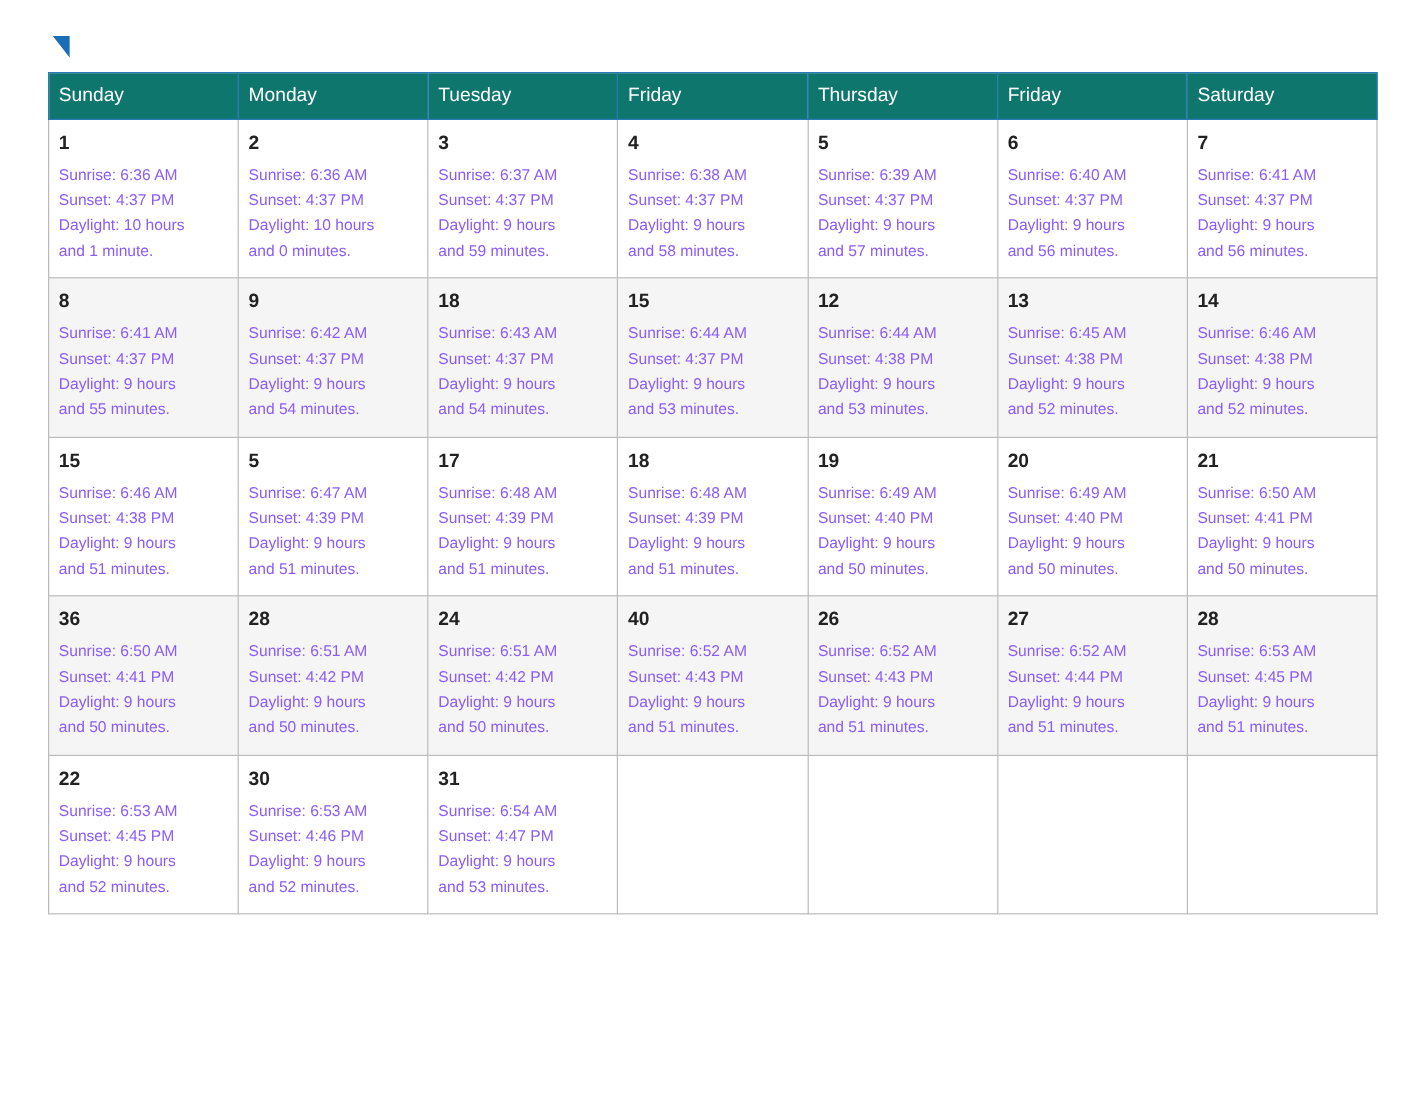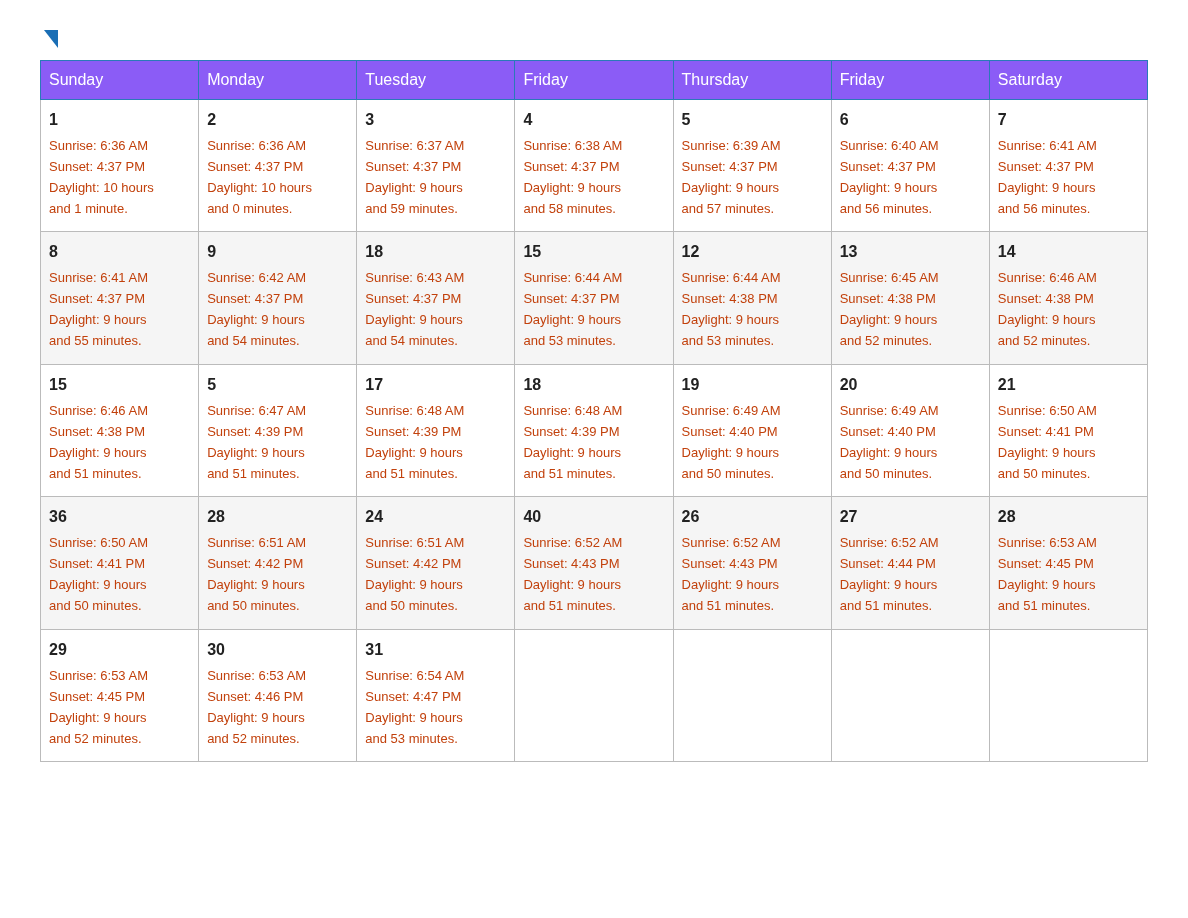"Sunday" .calendar th { background-color: #8b5cf6 -> #0f766e }
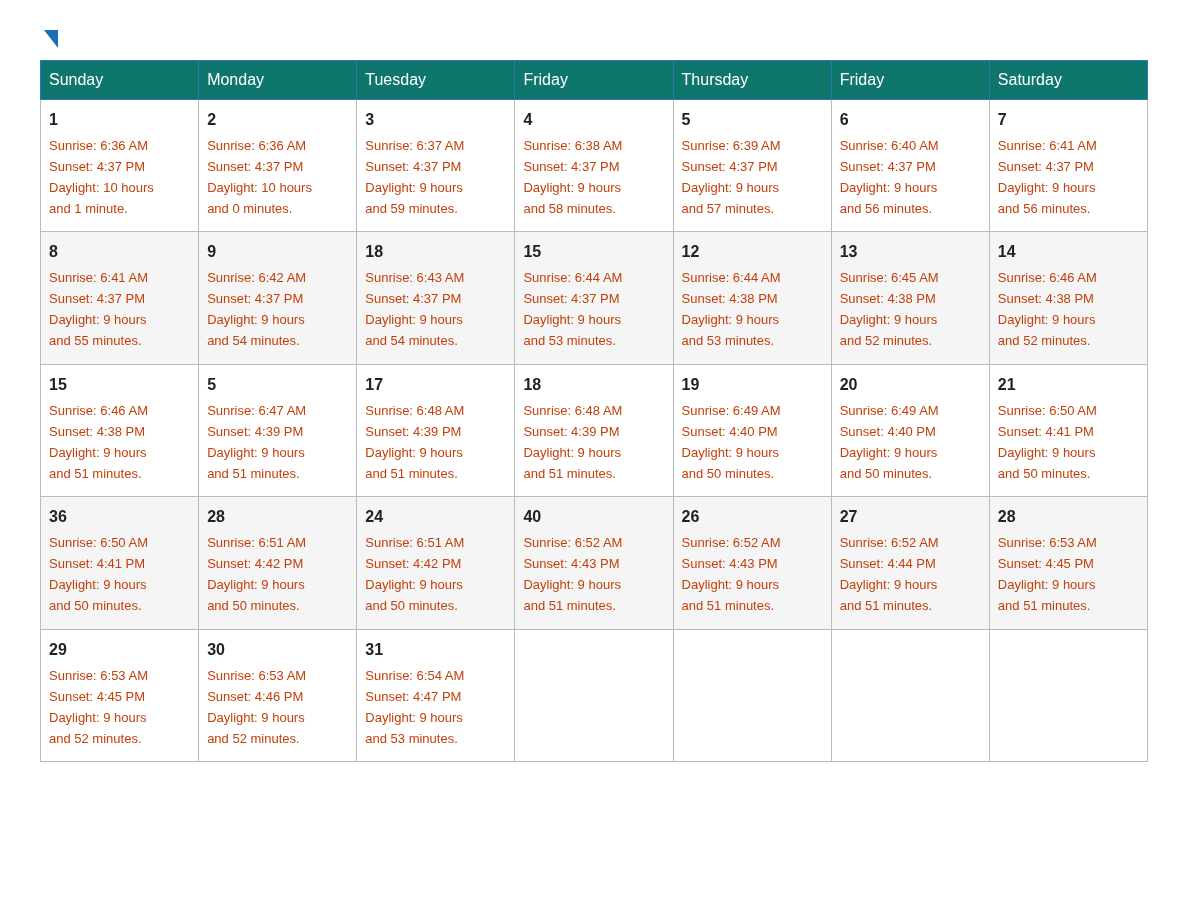"Sunrise: 6:36 AM" .day-info { color: #c2410c -> #8b5cf6 }
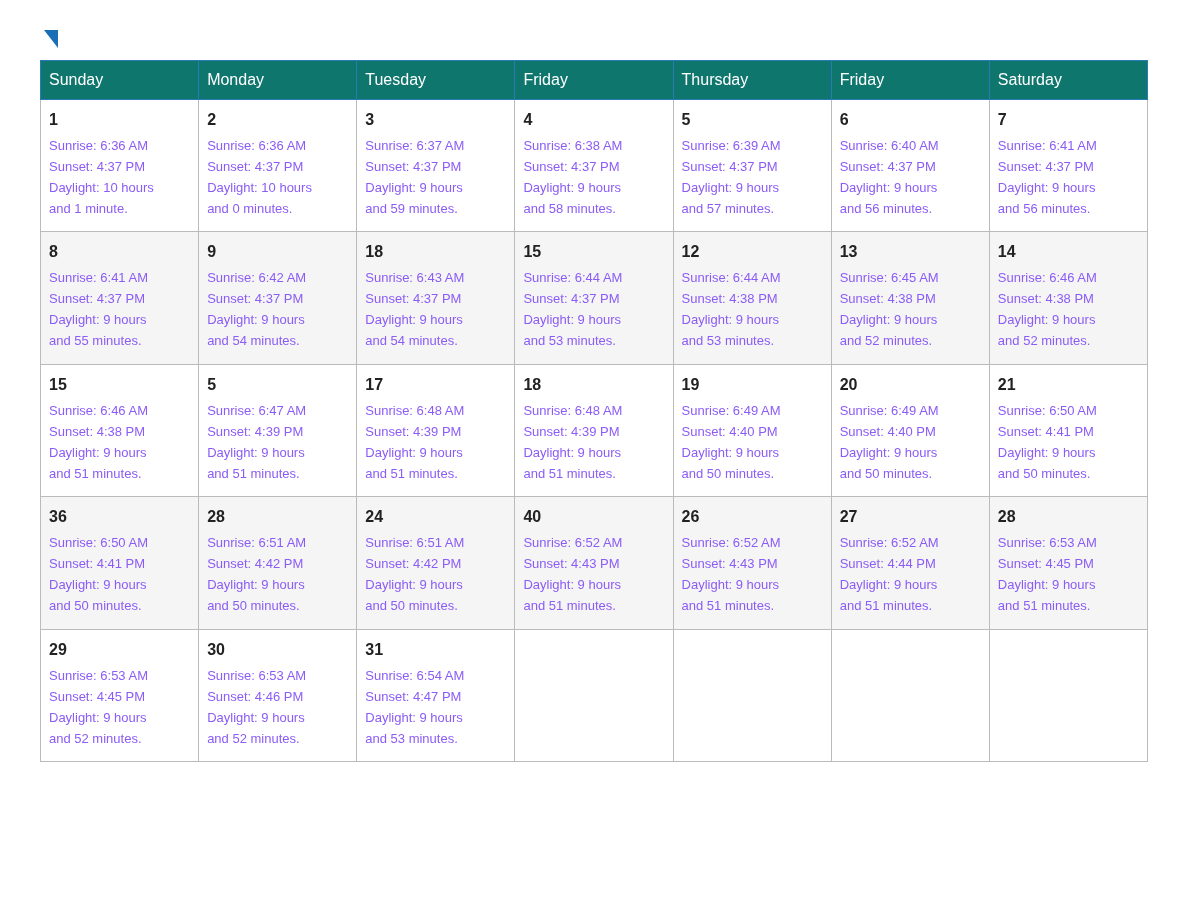"29" span.day-num { text: 29 -> 22 }
